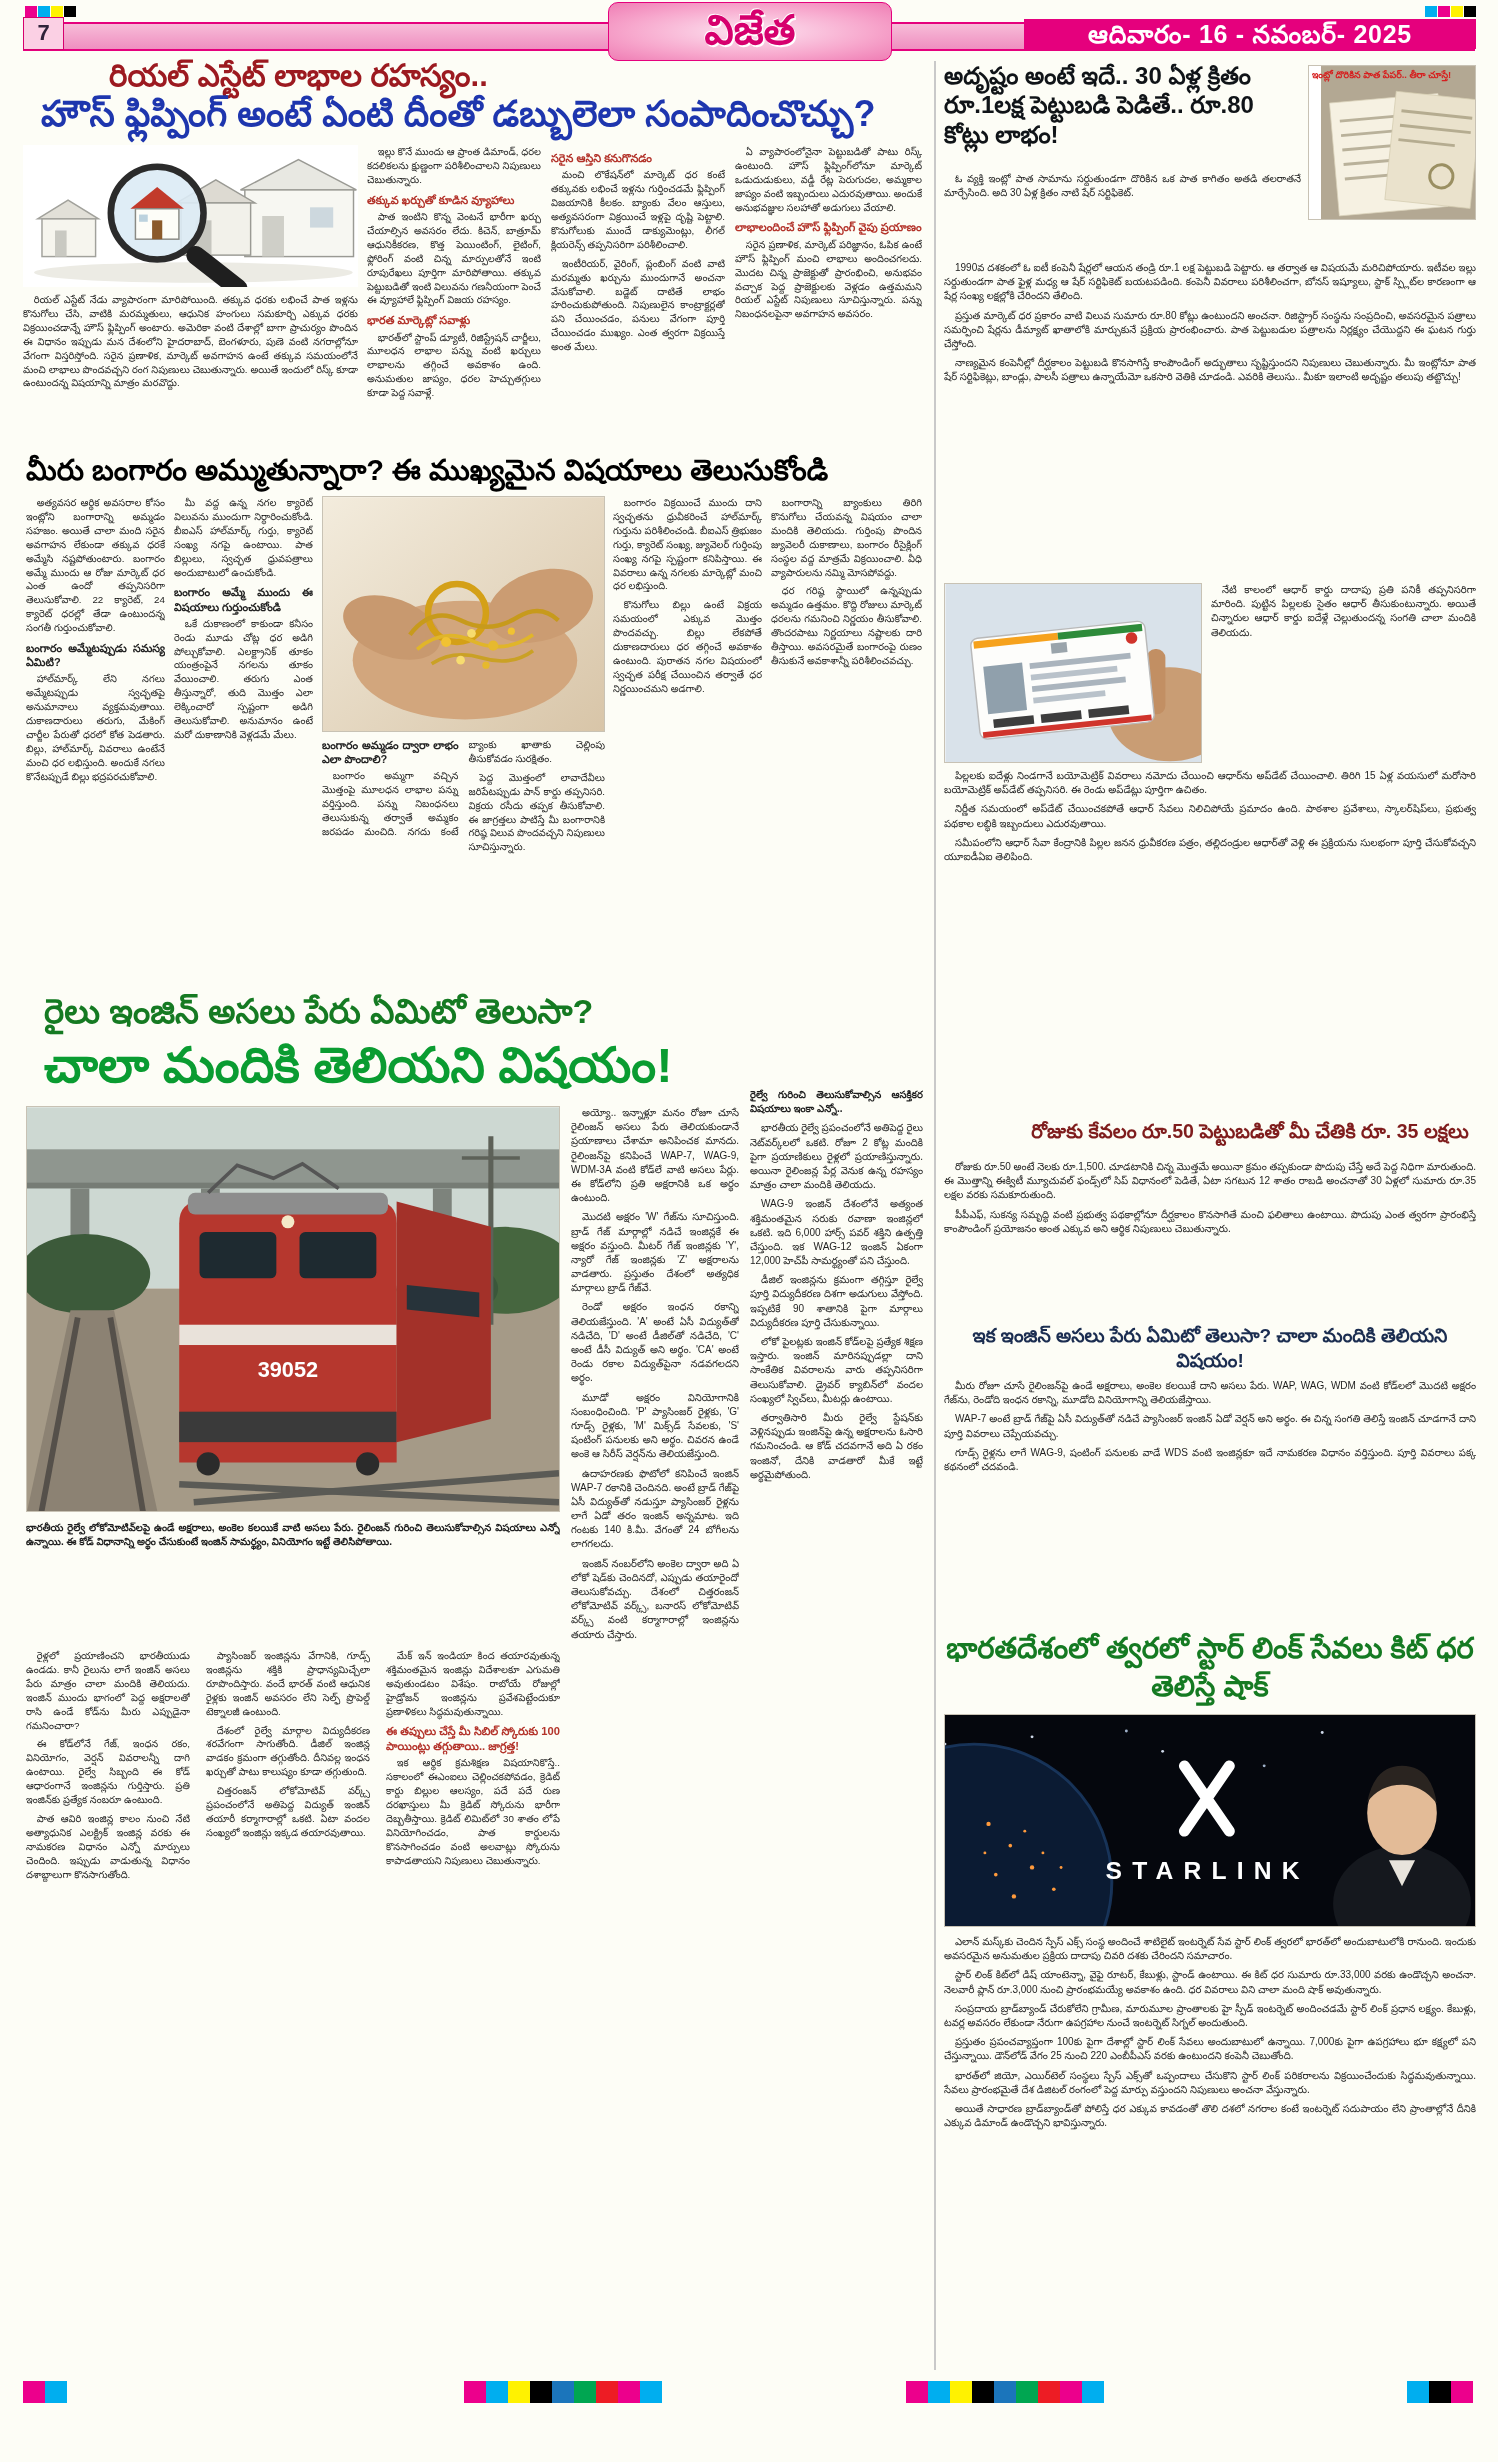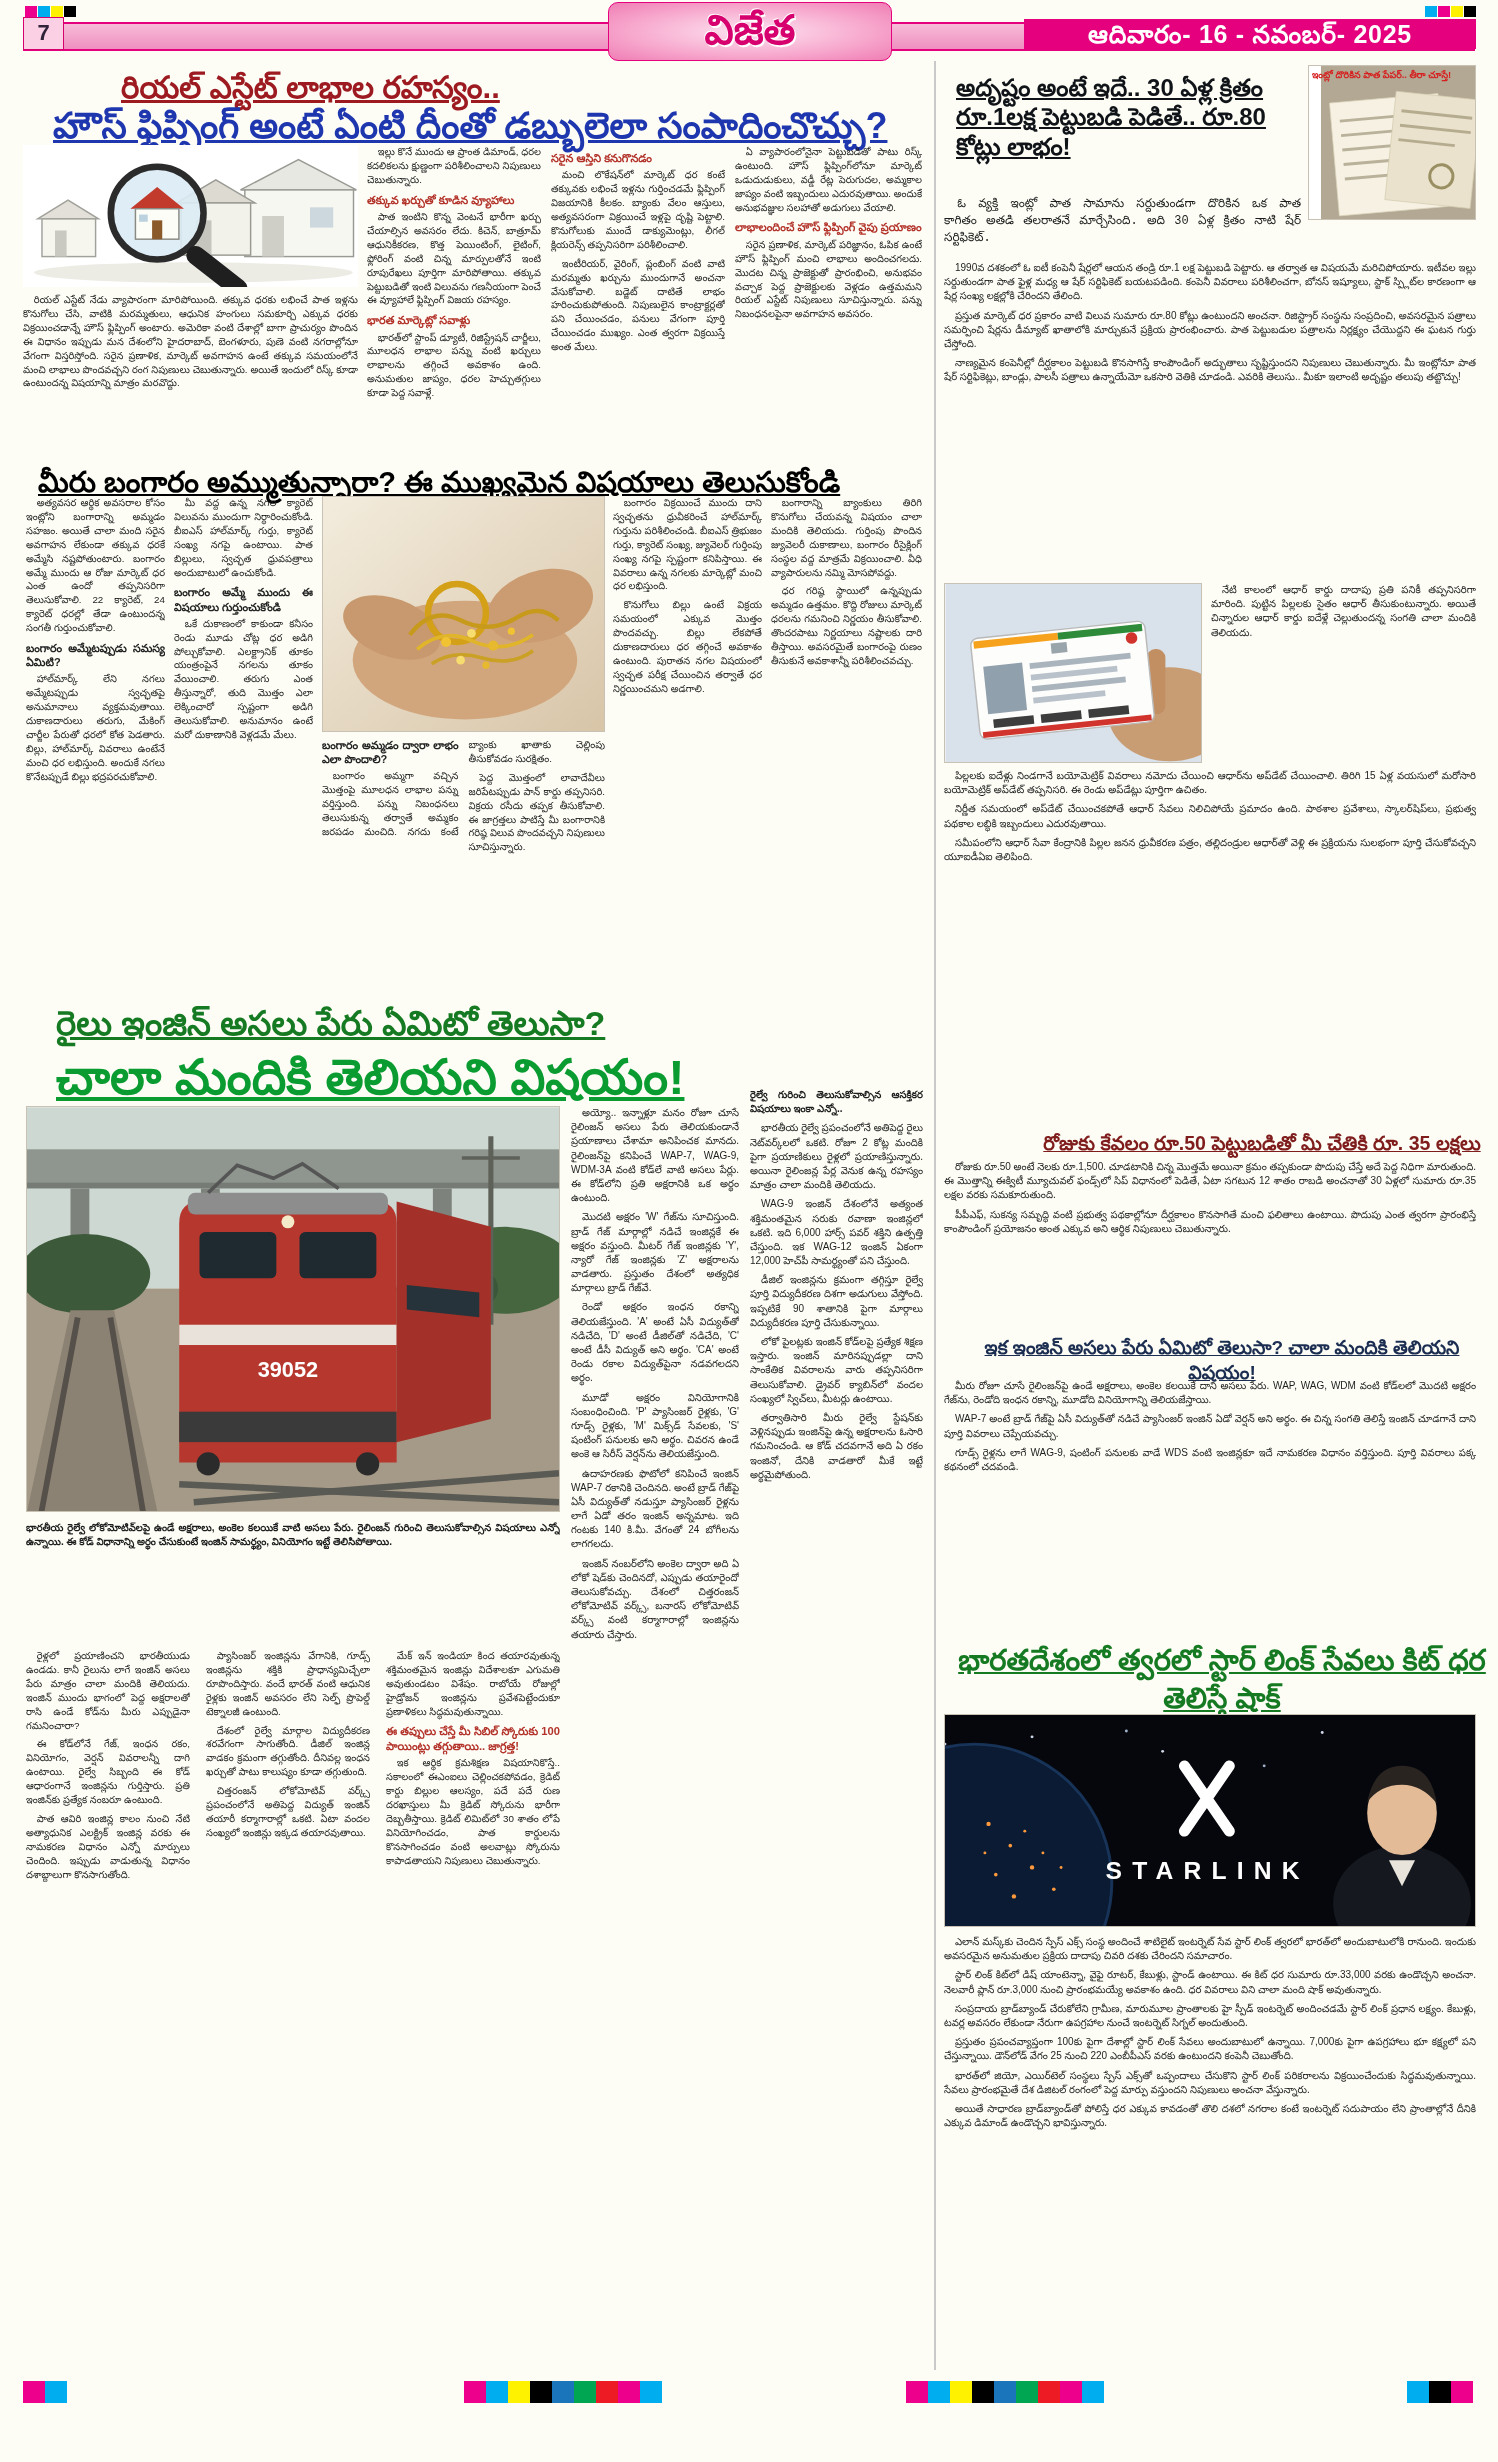"రియల్ ఎస్టేట్ లాభాల రహస్యం.." .headline { margin: 12px -> 0; text-decoration: underline -> none }
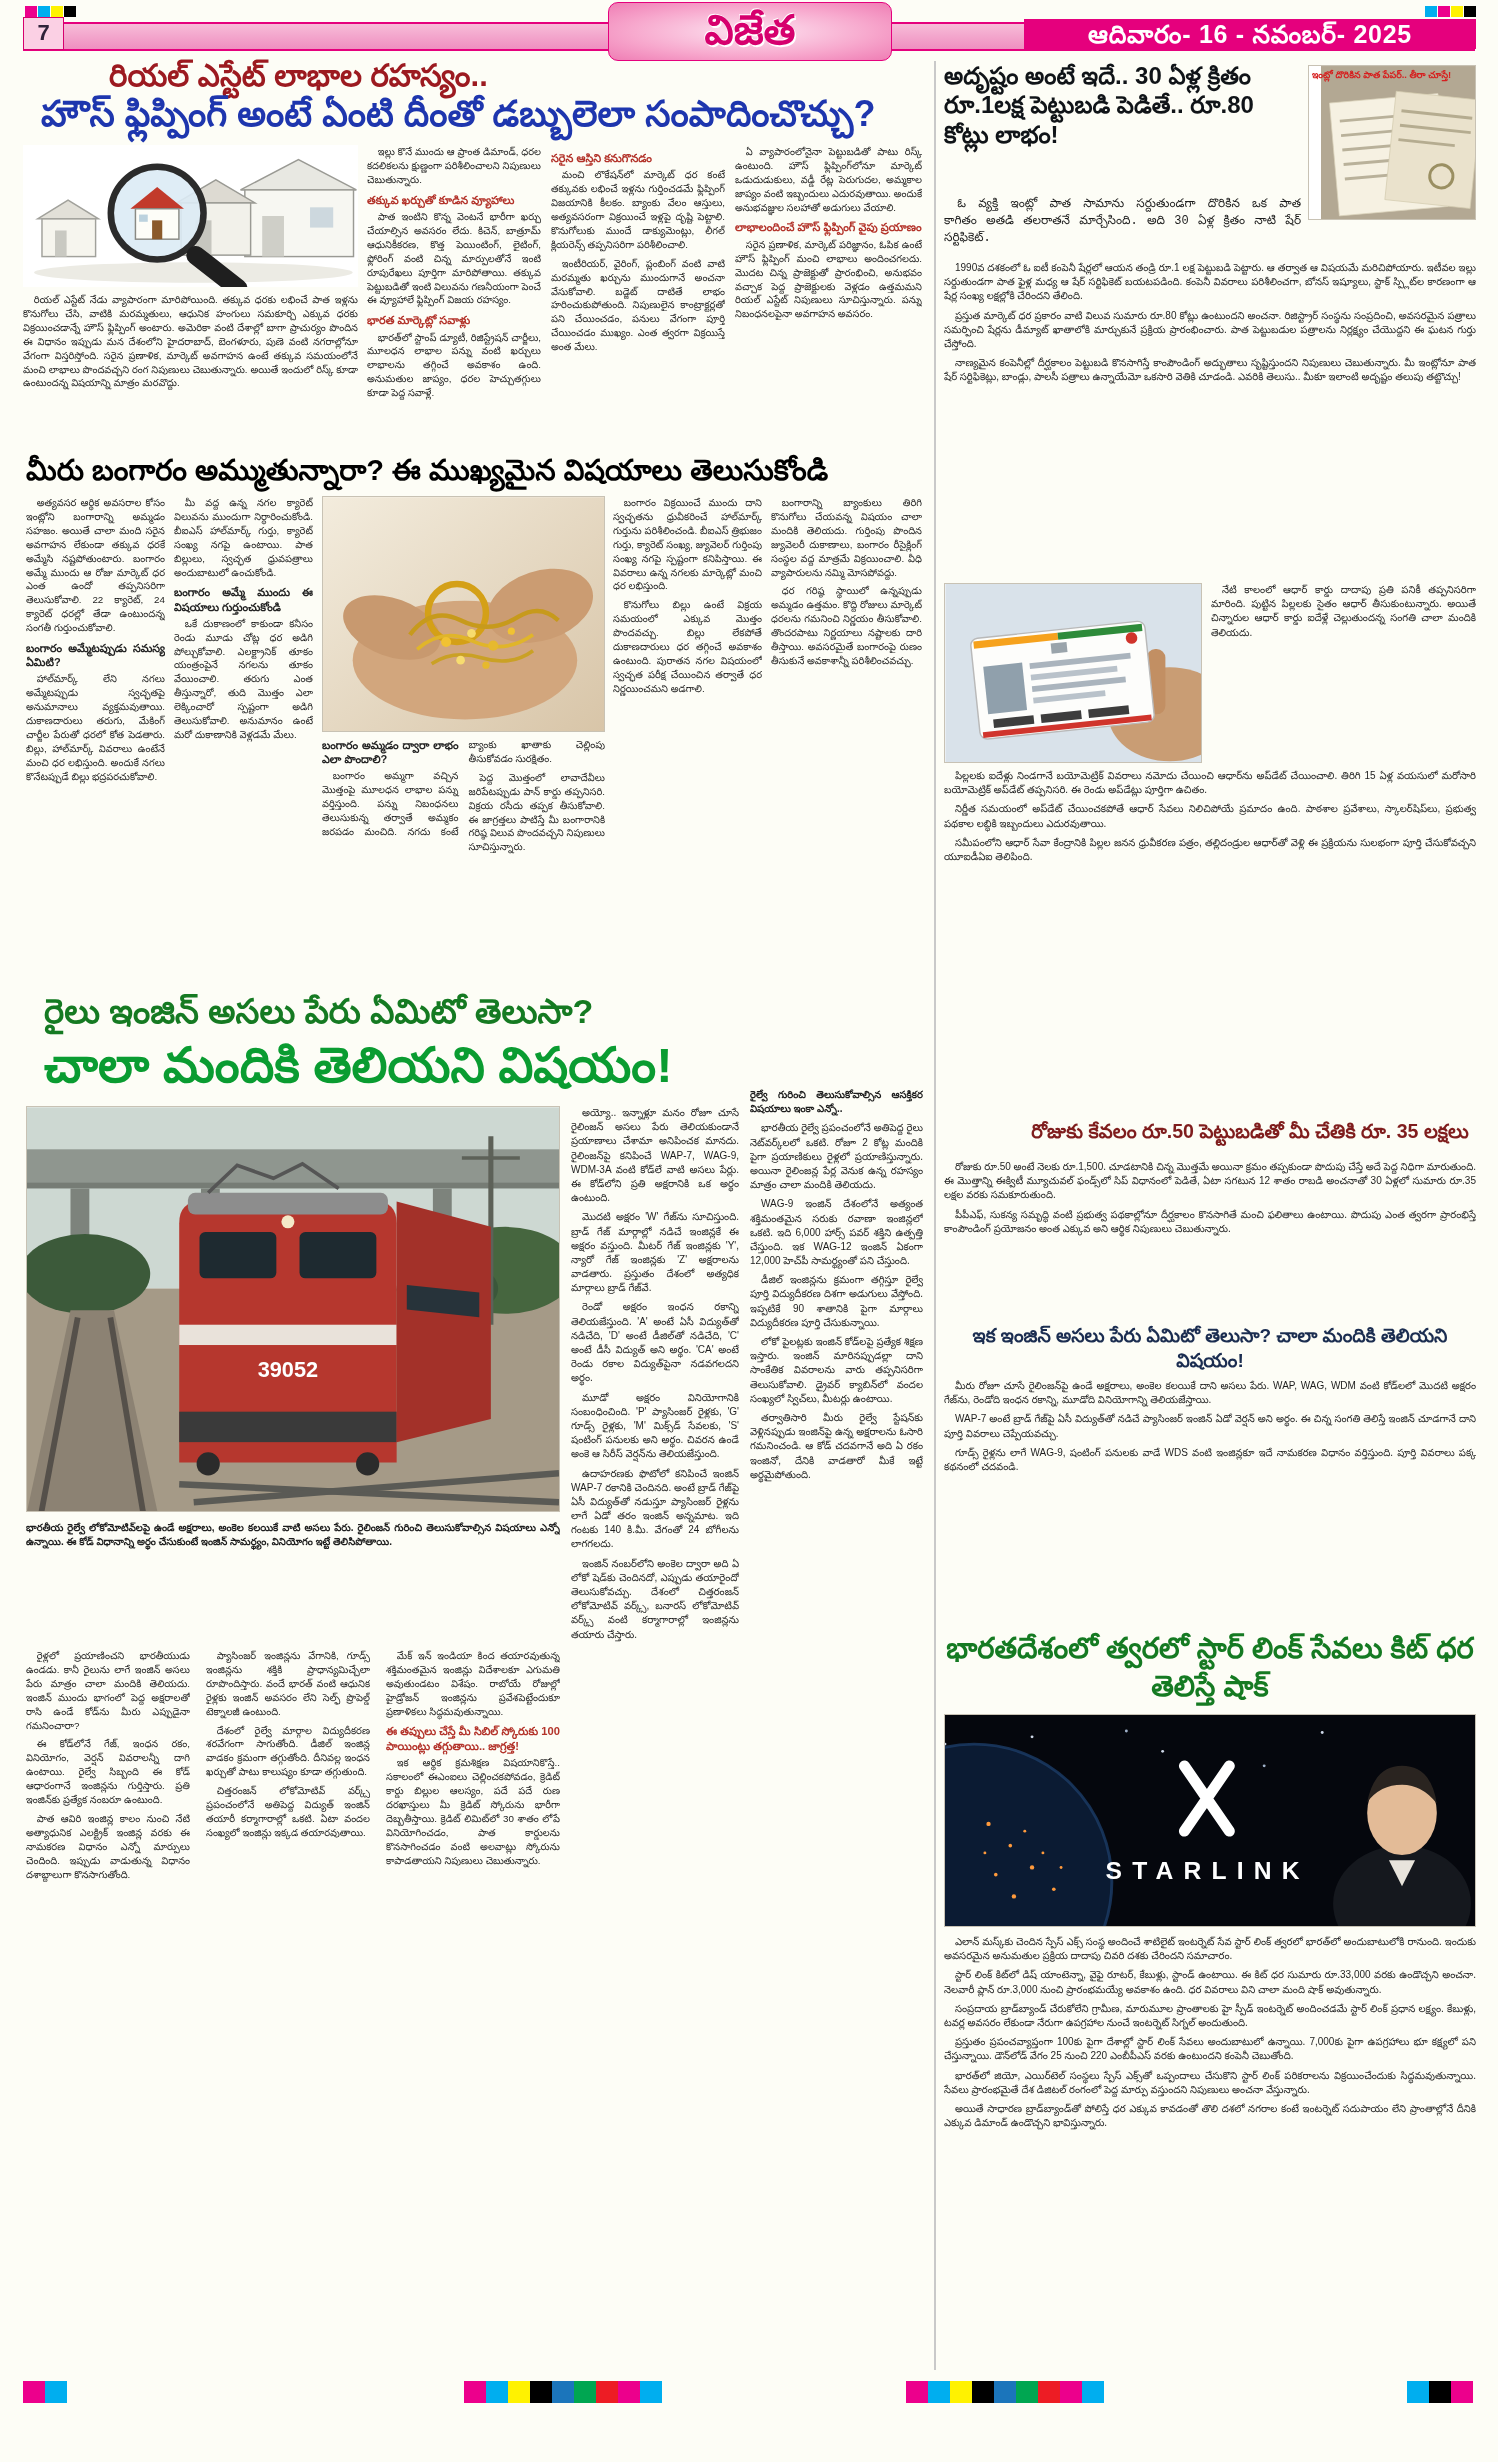"ఓ వ్యక్తి ఇంట్లో పాత సామాను" div.abs { font-family: Liberation Mono, monospace -> none; font-size: 12px -> 10px; top: 196px -> 172px }
